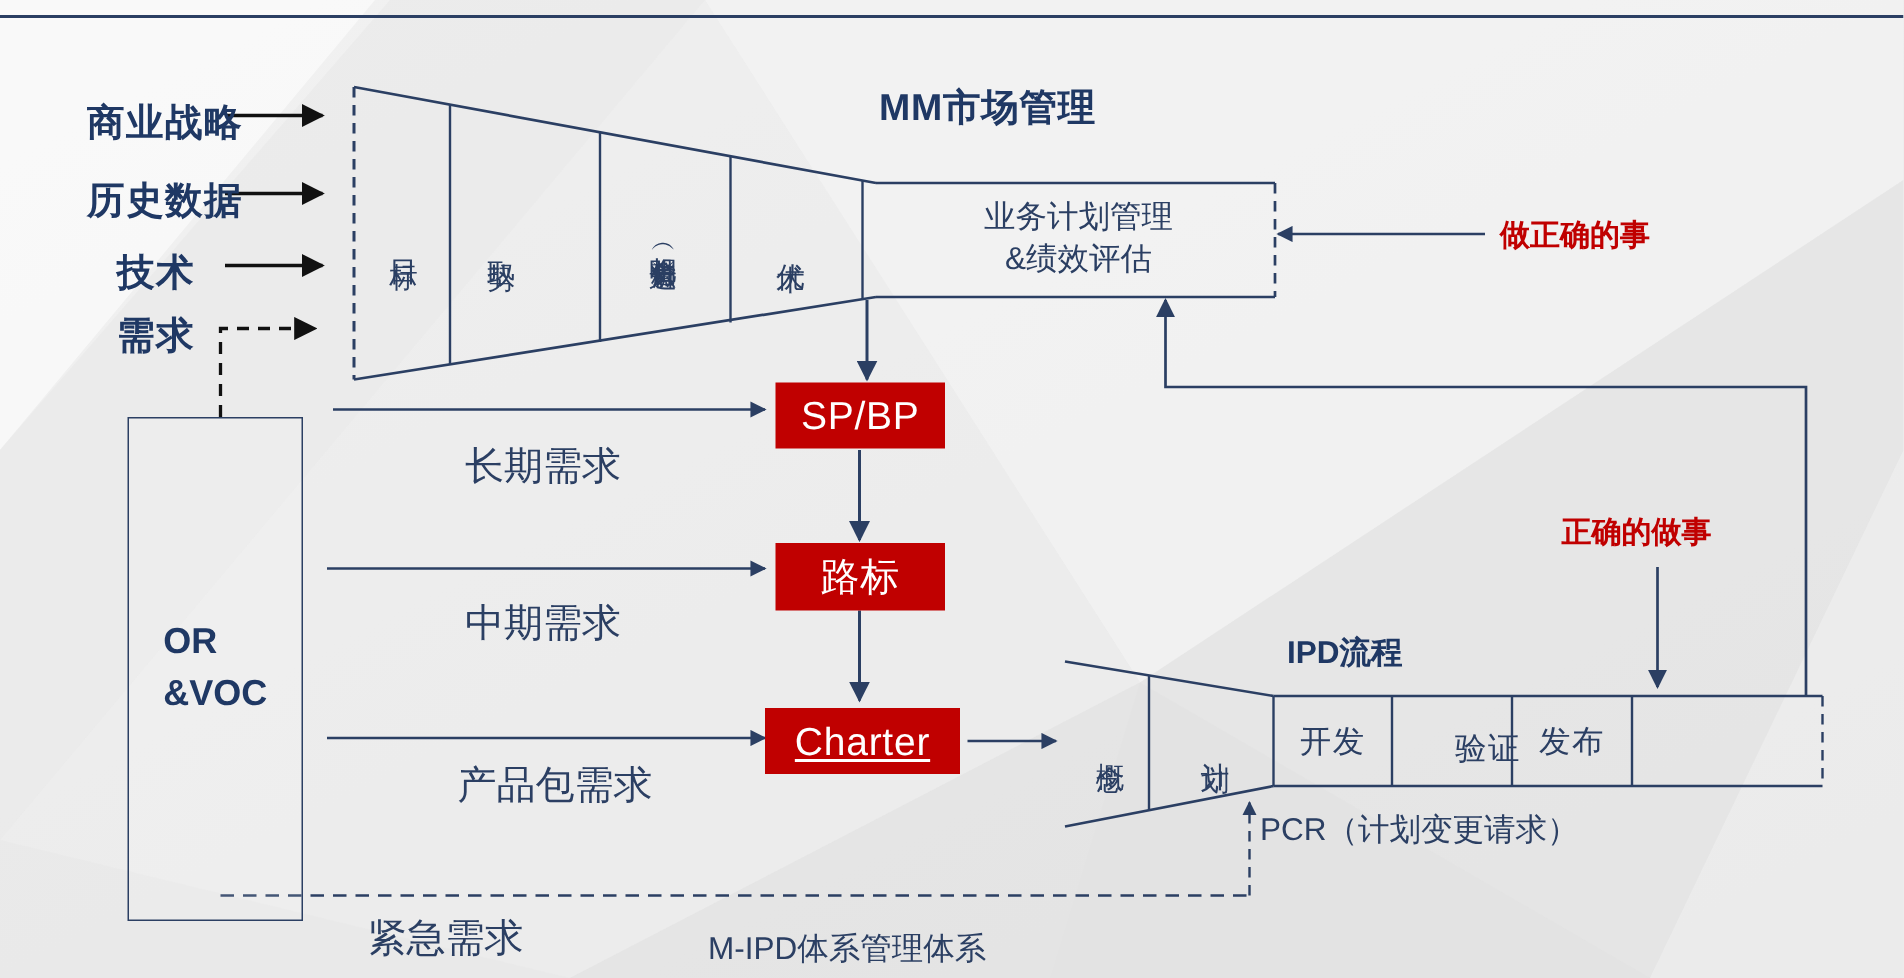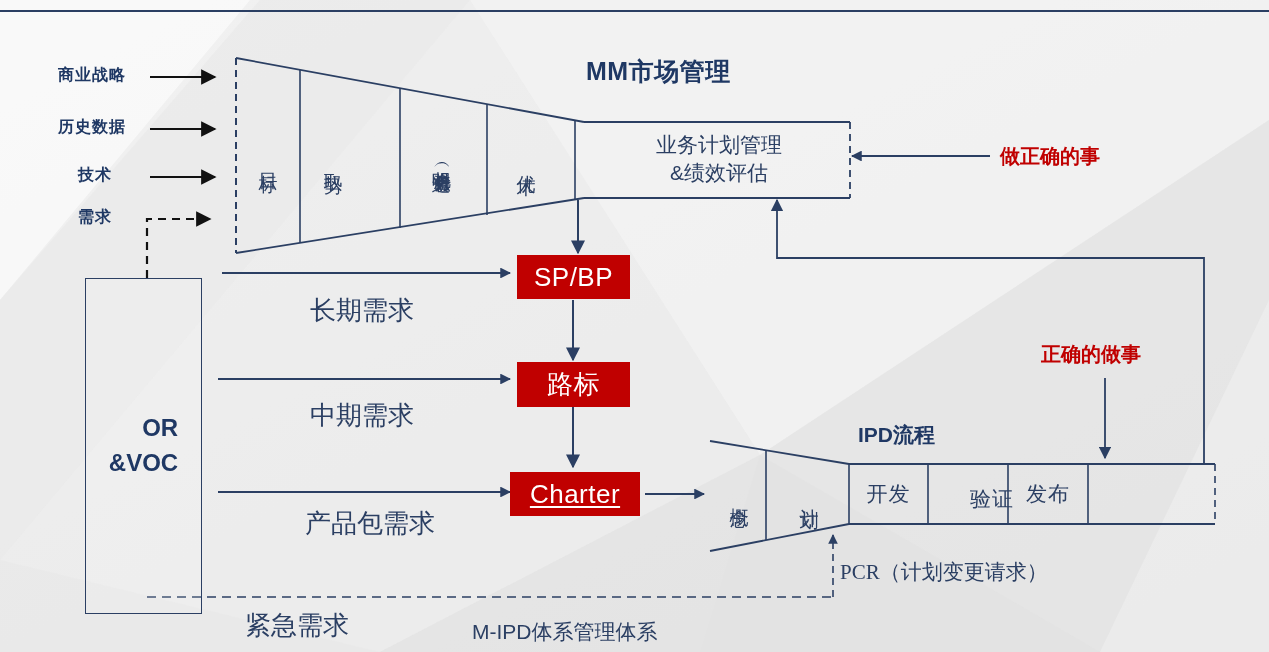"商业战略" .lbl-in { font-size: 16px -> 25px }
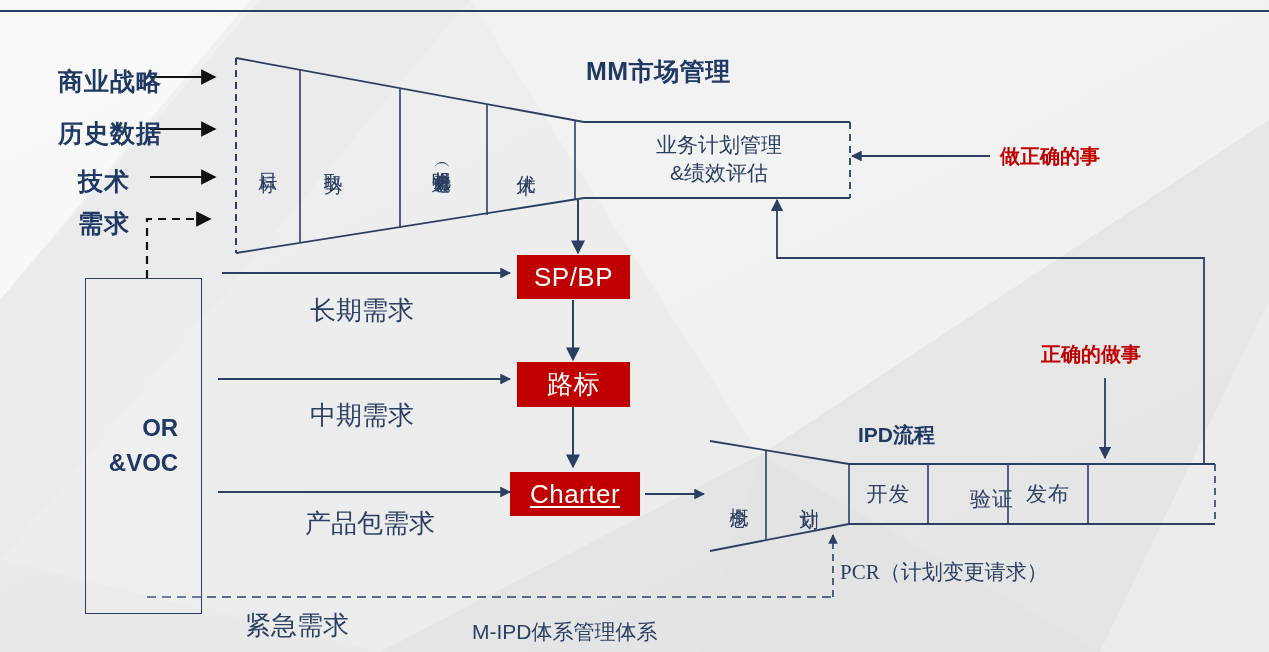"OR" .orvoc { text-align: right -> left }
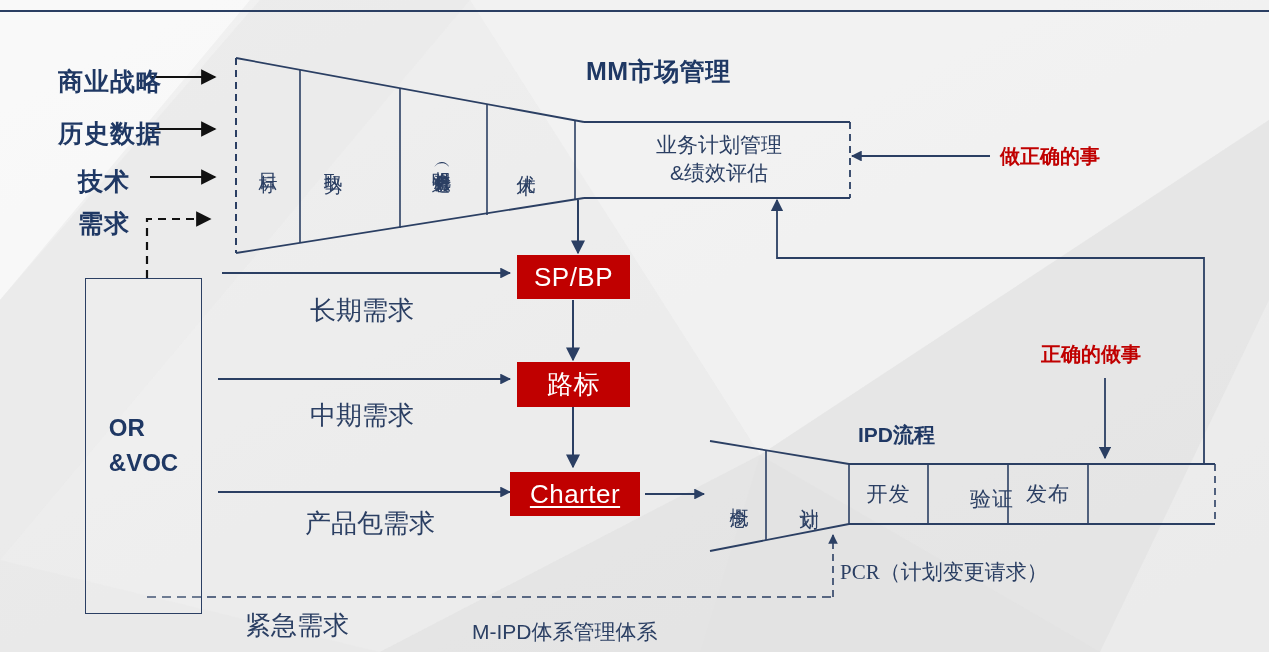"PCR（计划变更请求）" div.lbl { font-family: Liberation Serif, serif -> none; top: 558px -> 539px }
